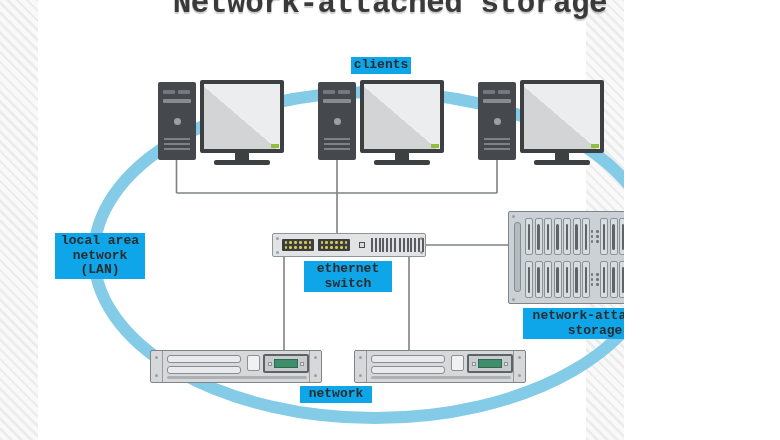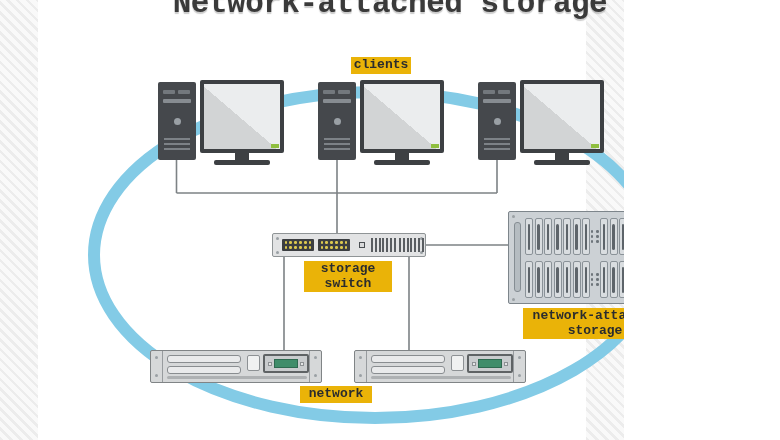"clients" .label { background: #eab308 -> #0ea5e9 }
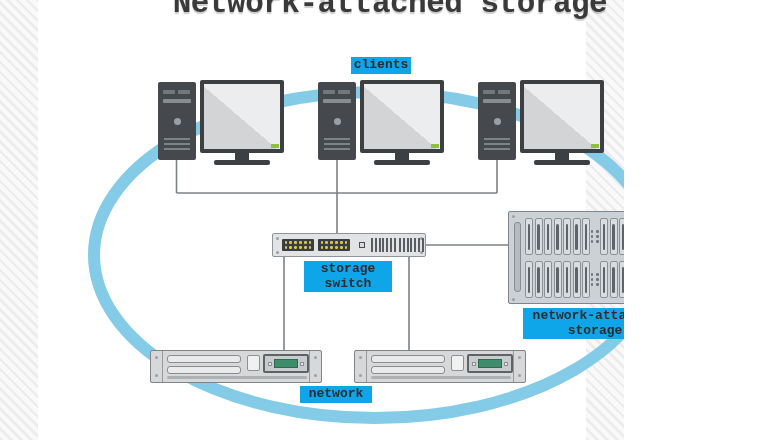"local area network (LAN)" div.label { html: none -> <div>local area network (LAN)</div> }
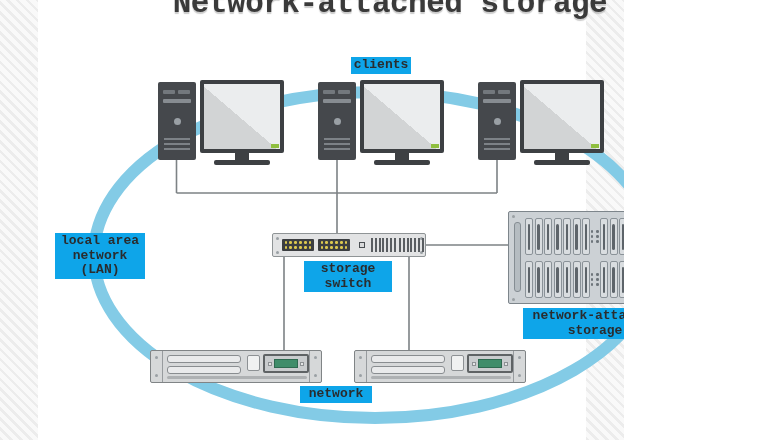"storage switch" div.label { text: storage -> ethernet }
